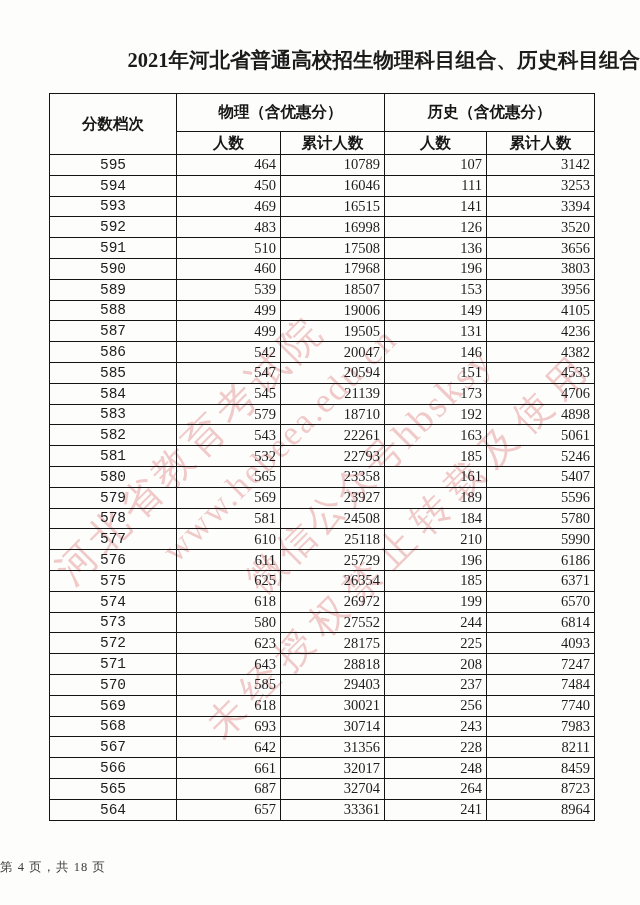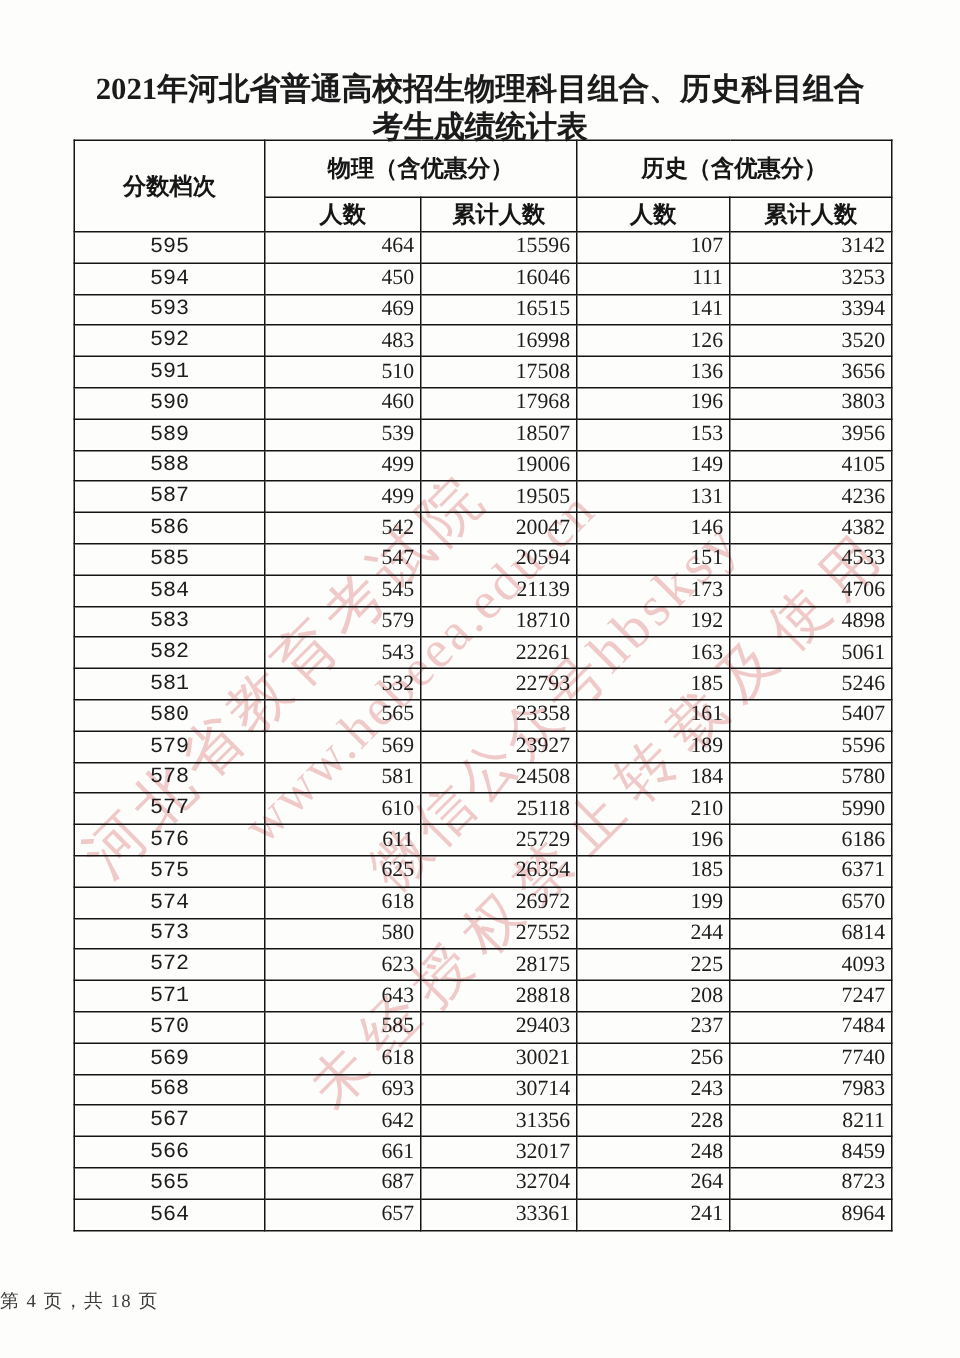"2021年河北省普通高校招生物理科目组合、历史科目组合" .title { text-align: center -> right }
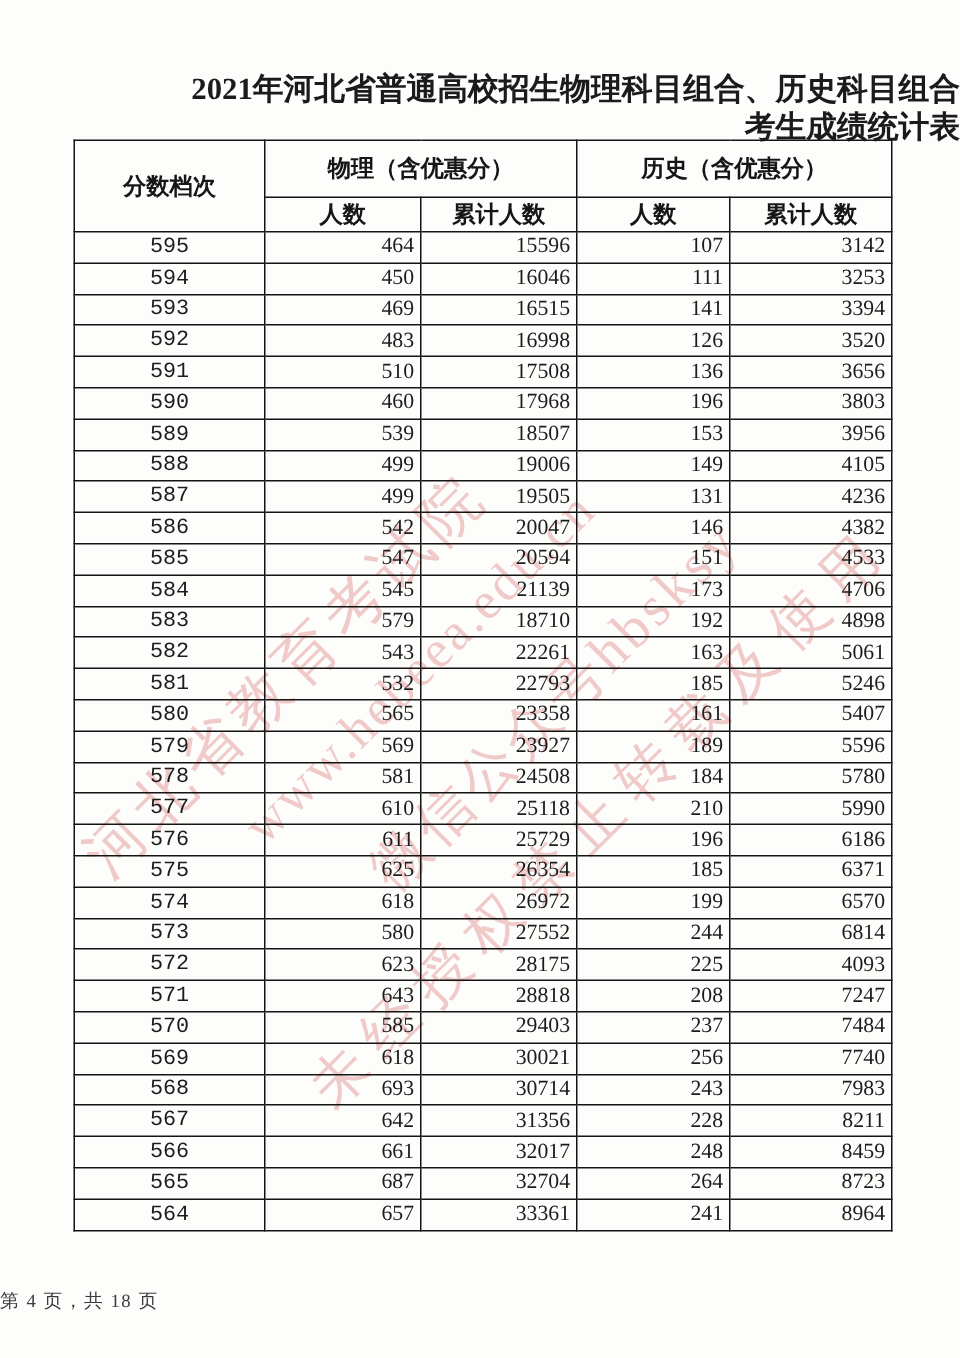"考生成绩统计表" div { html: <div>考生成绩统计表</div> -> none }
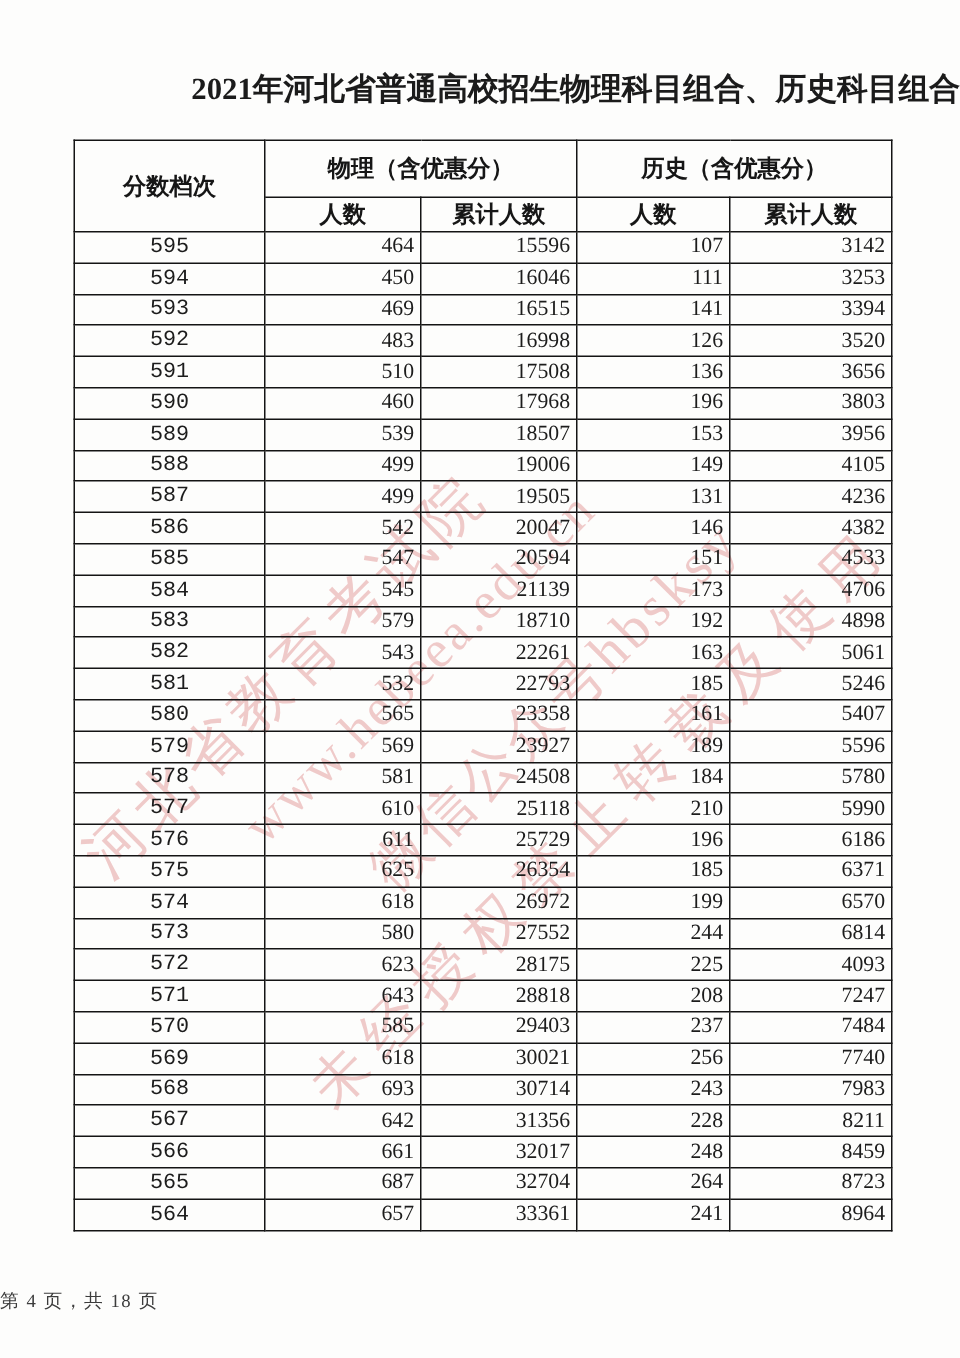"15596" td.c-num { text: 15596 -> 10789 }
